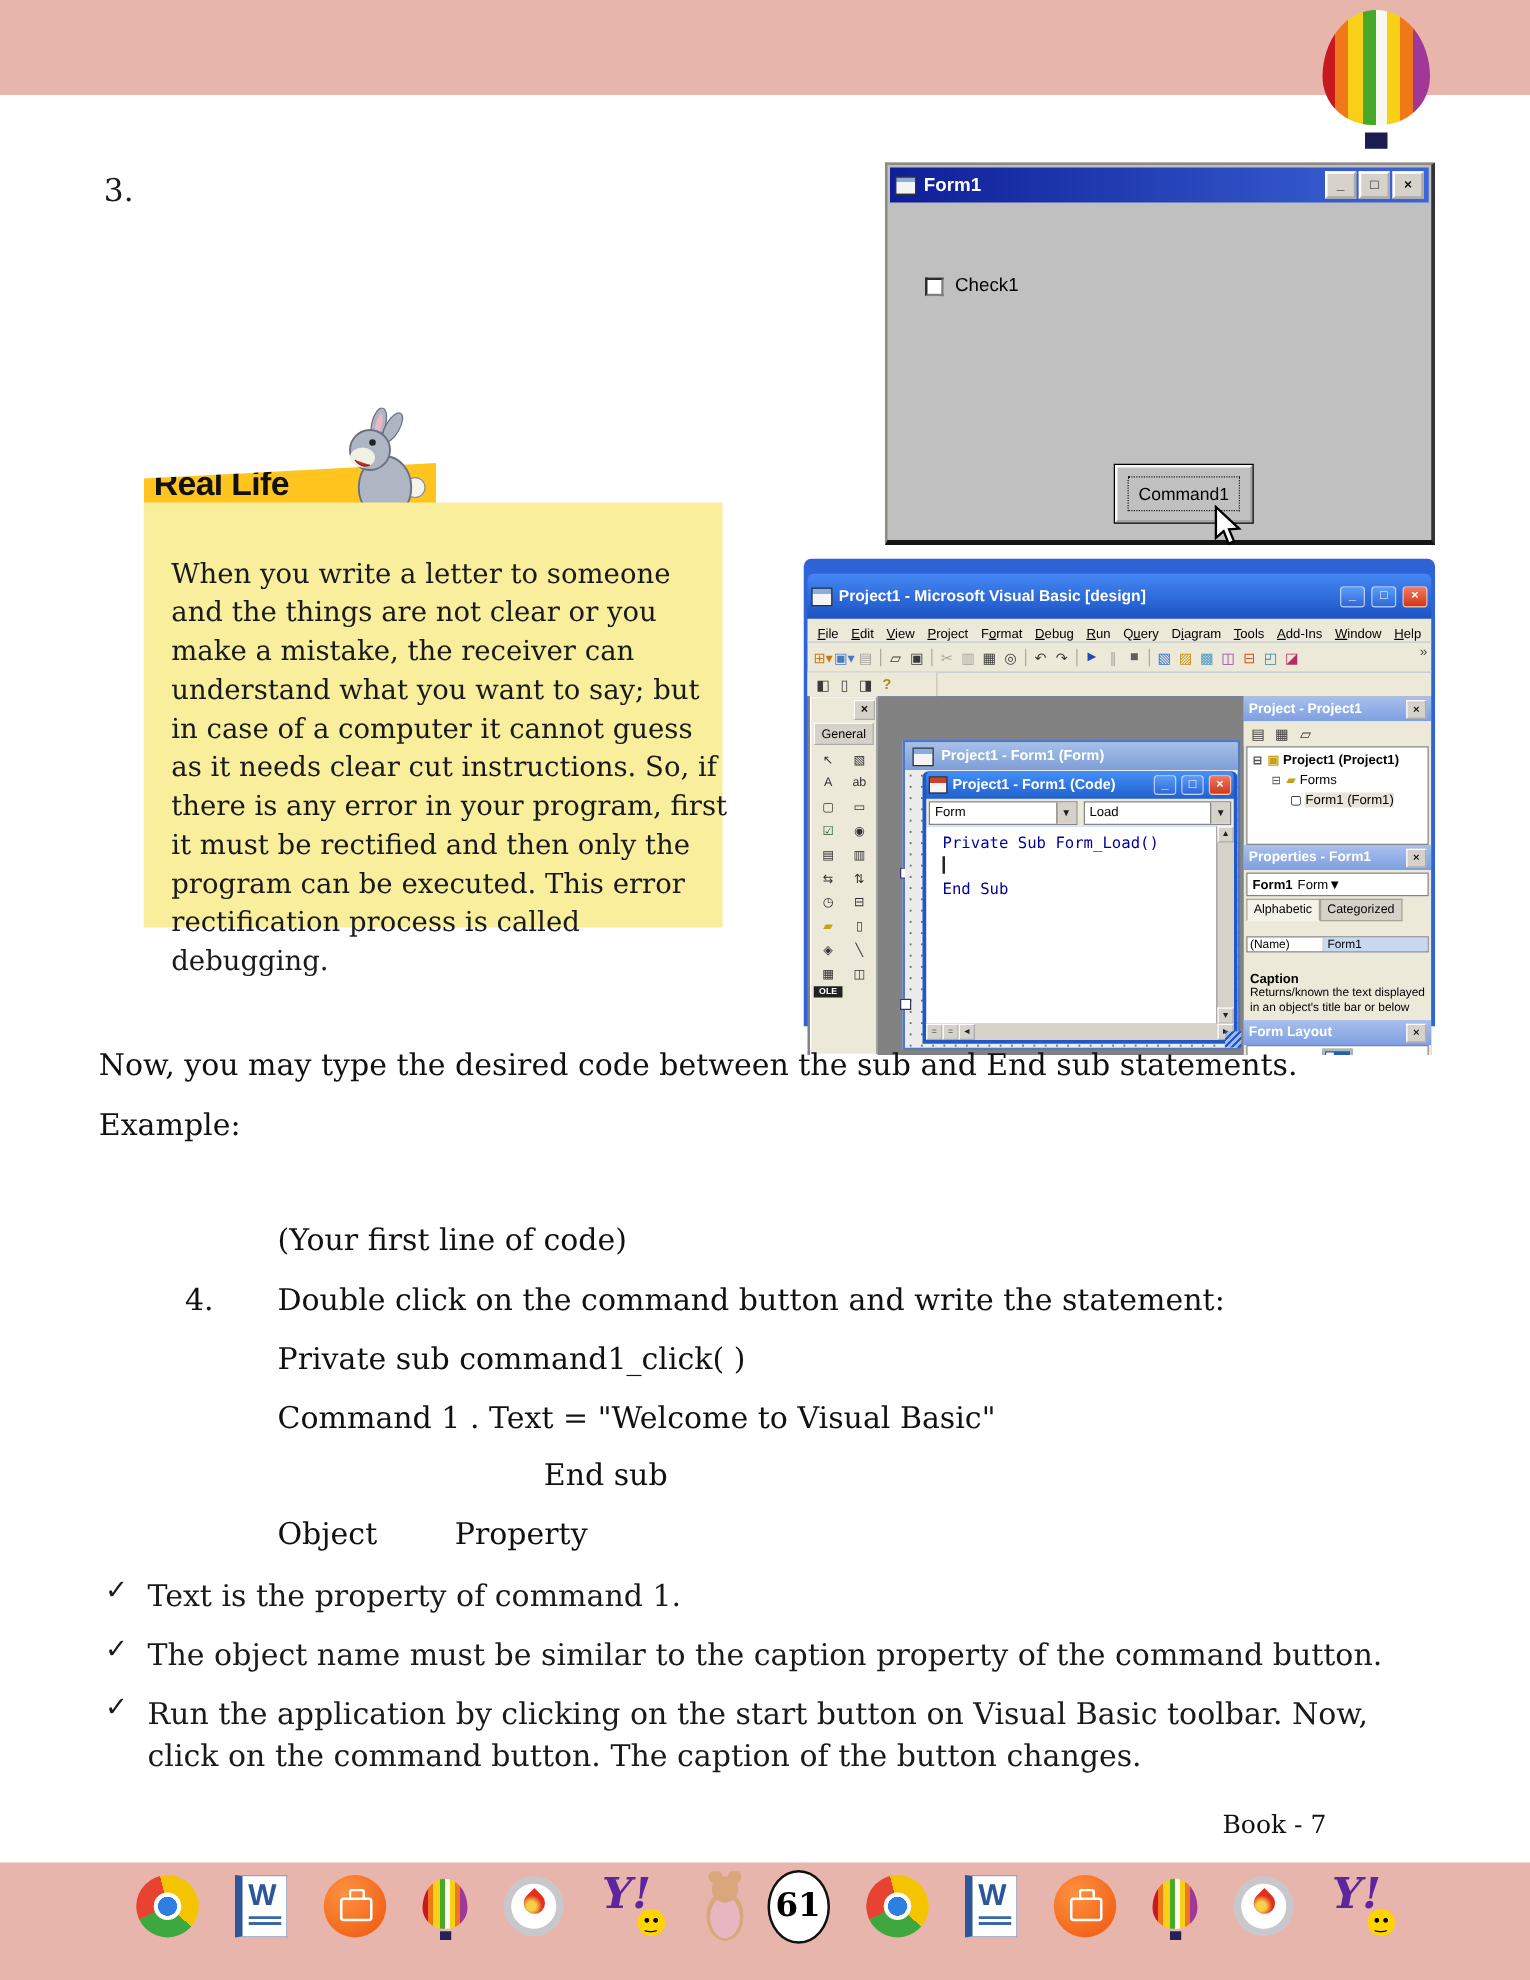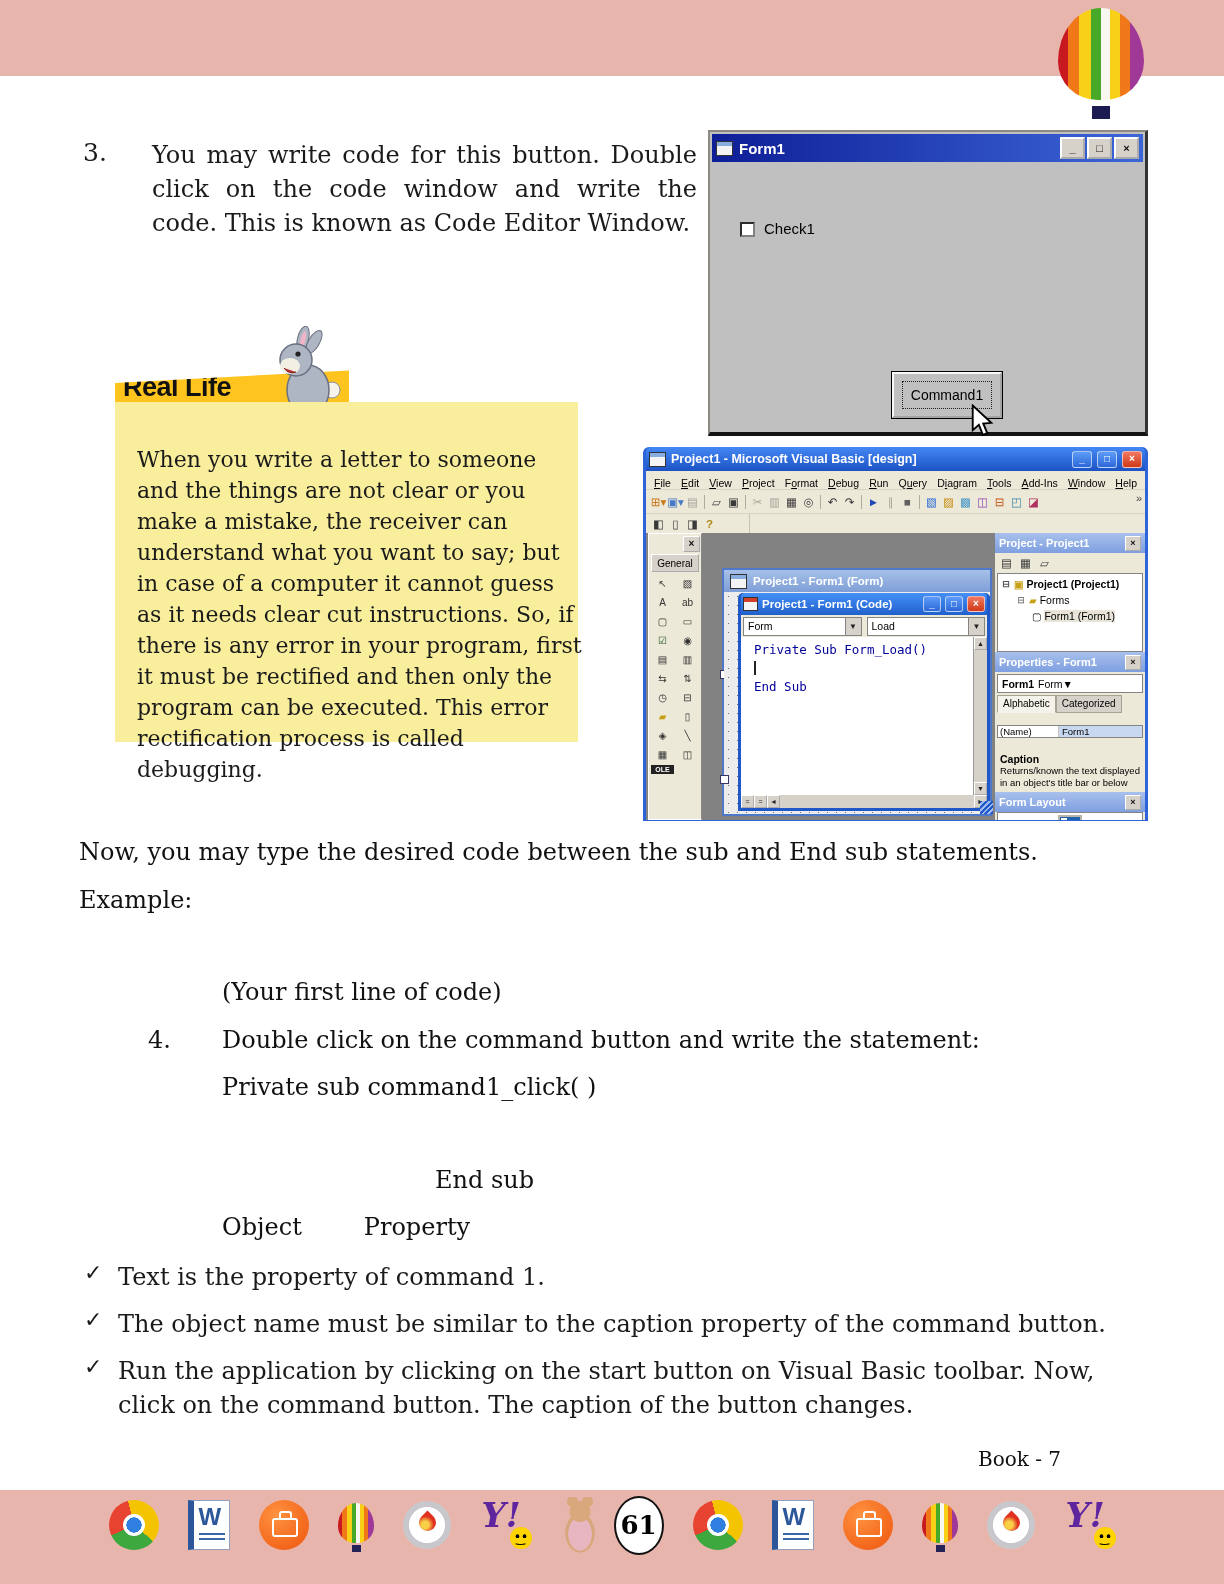"You may write code for" div.abs { html: <div>You may write code for this button. Double click on the code window and write the code. This is known as Code Editor Window.</div> -> none }
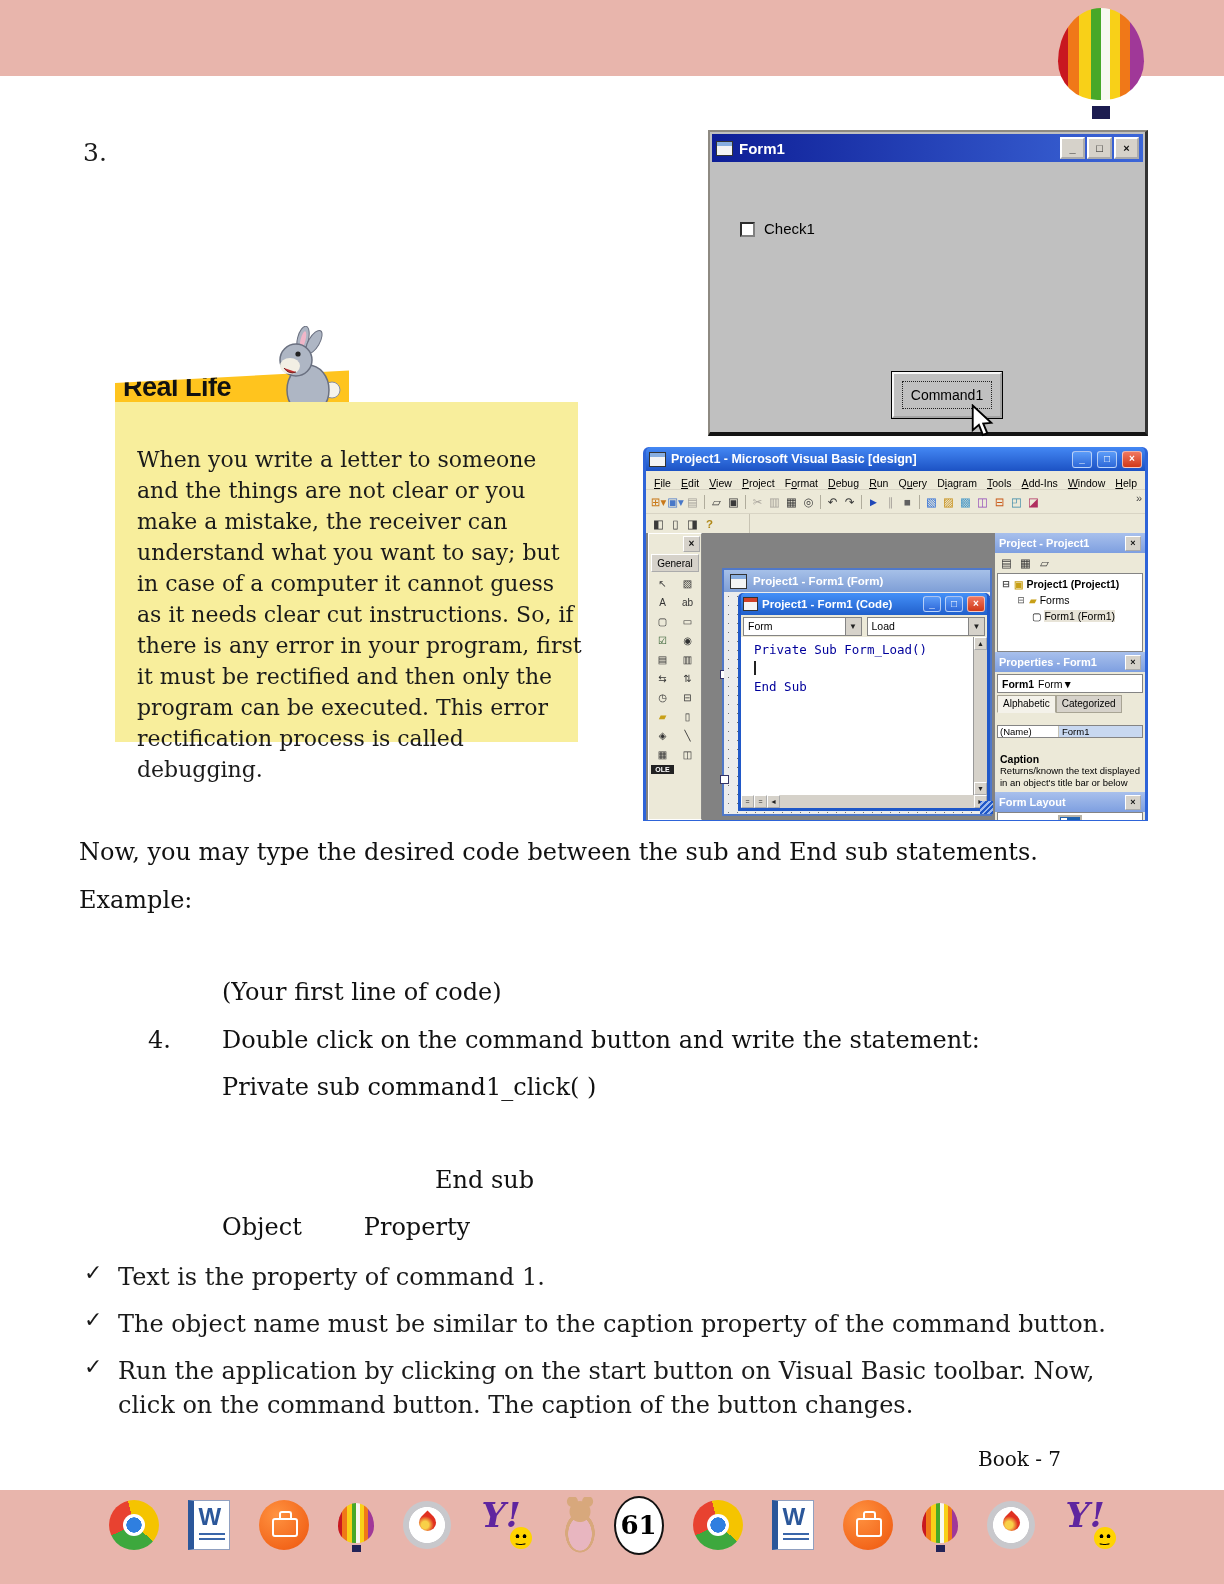"Project1 - Microsoft Visual Basic" .ide-title { height: 24px -> 36px; margin-top: none -> 12px }
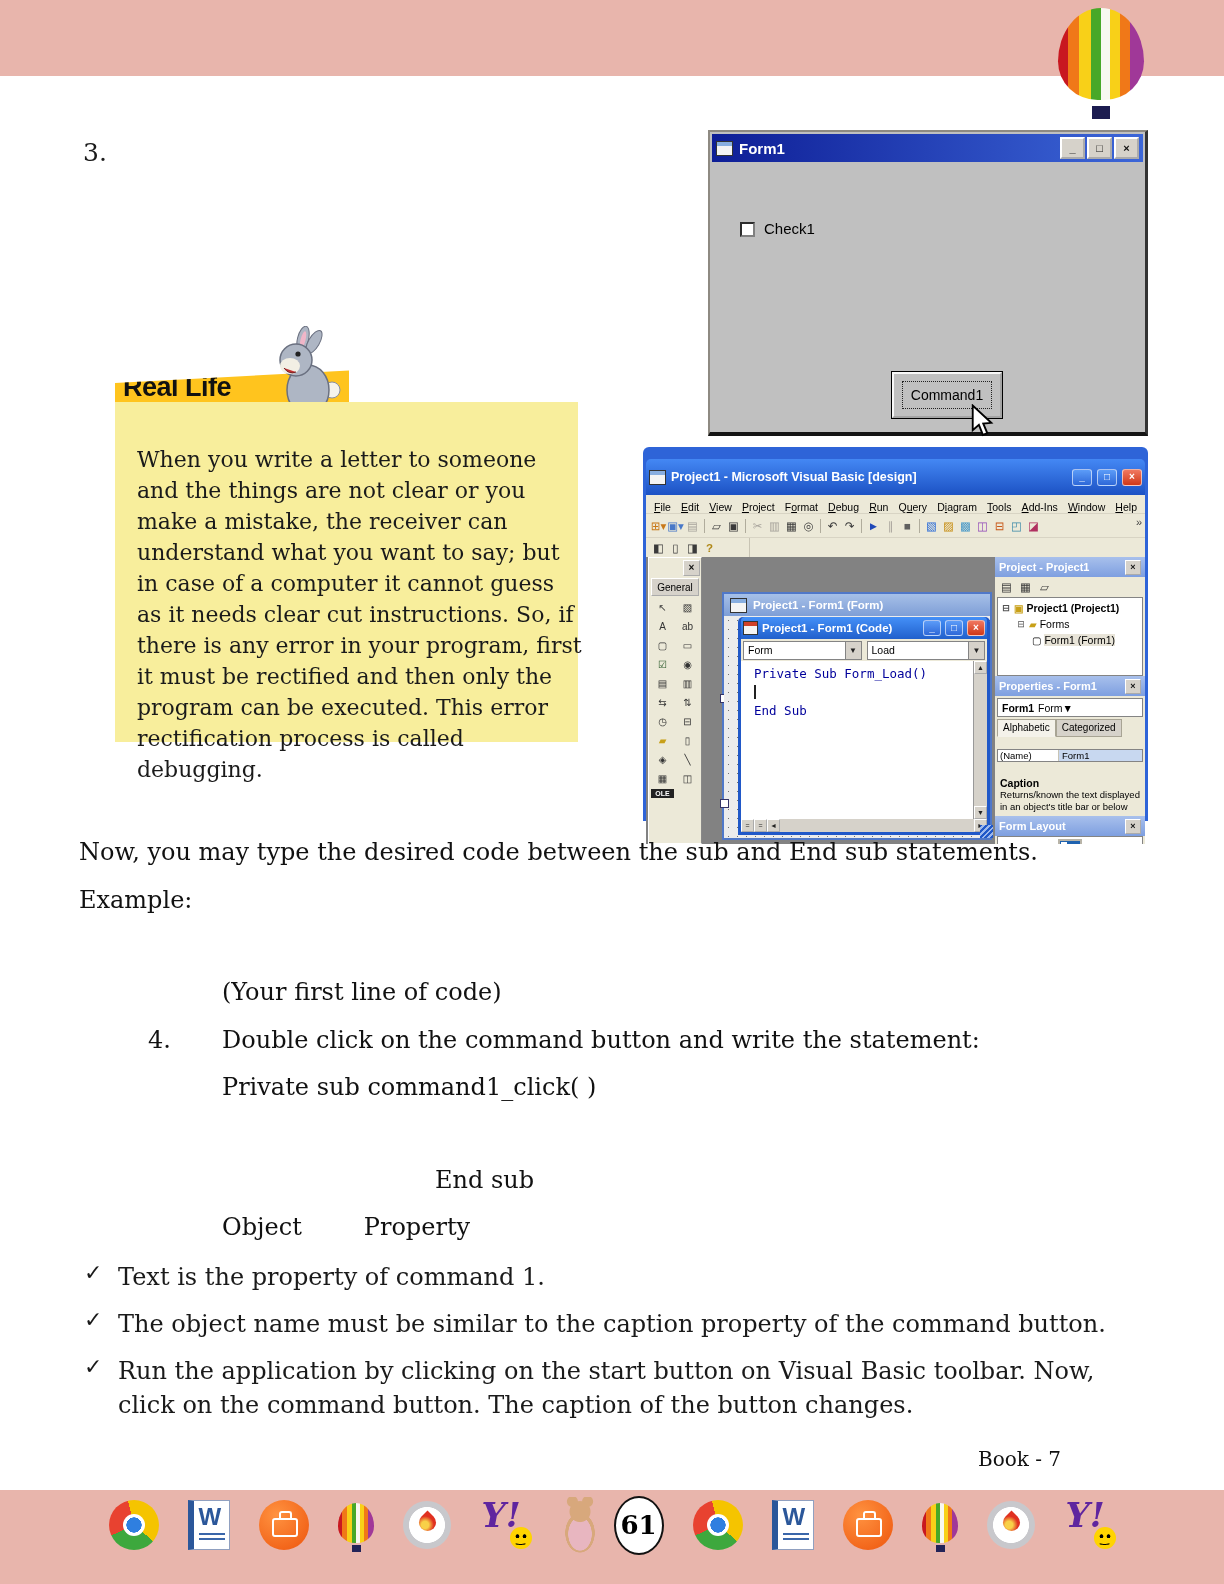"Command 1 . Text =" div.bodyline { html: none -> <div>Command 1 . Text = "Welcome to Visual Basic"</div> }
